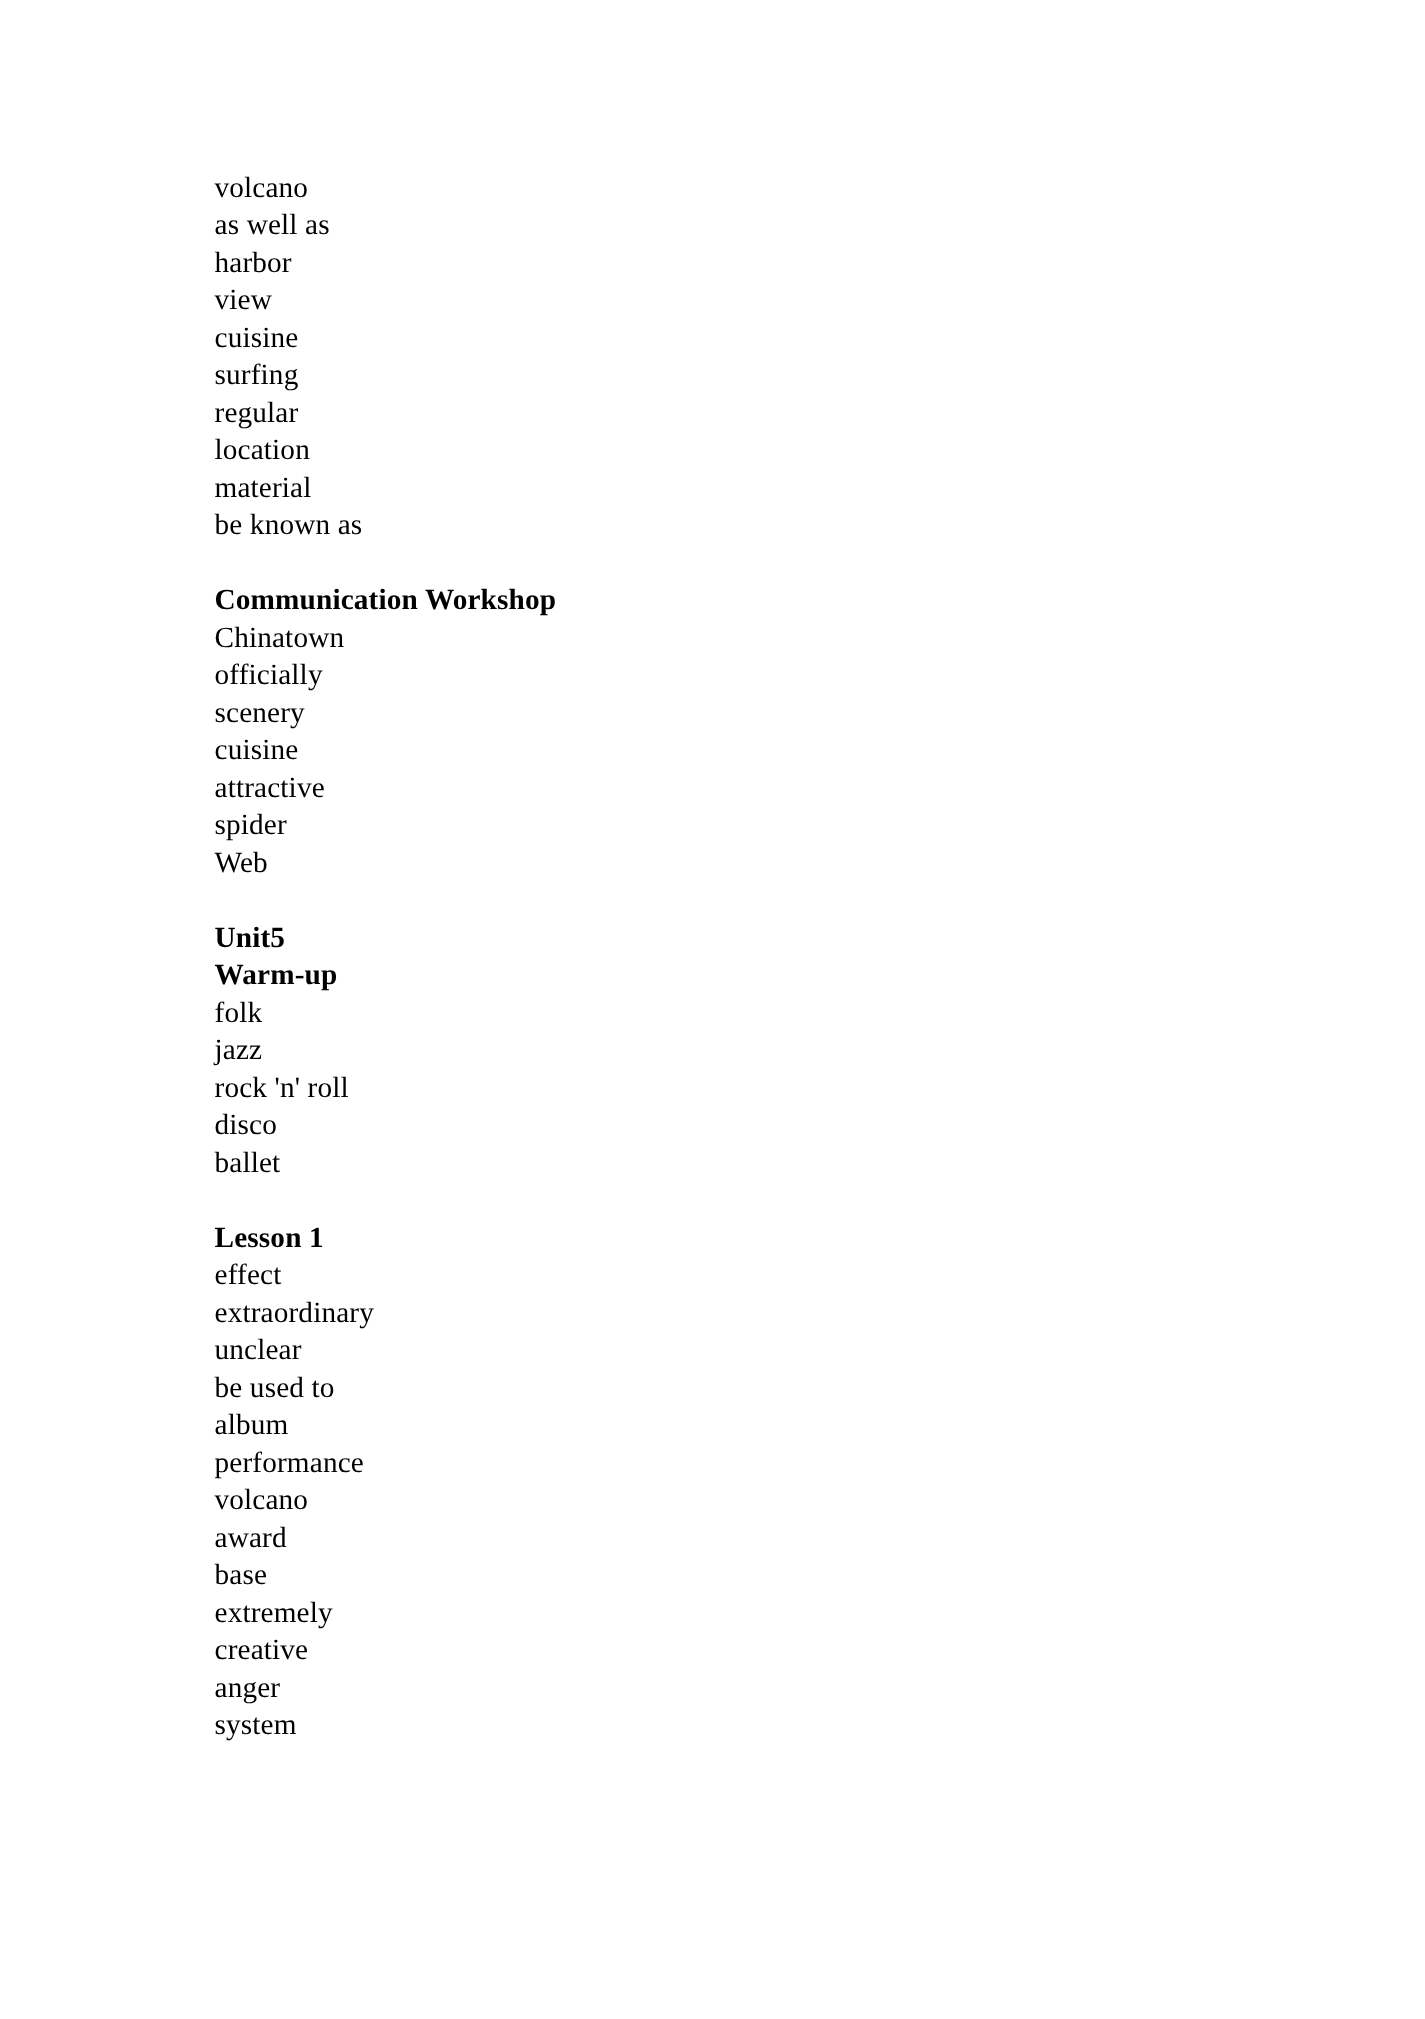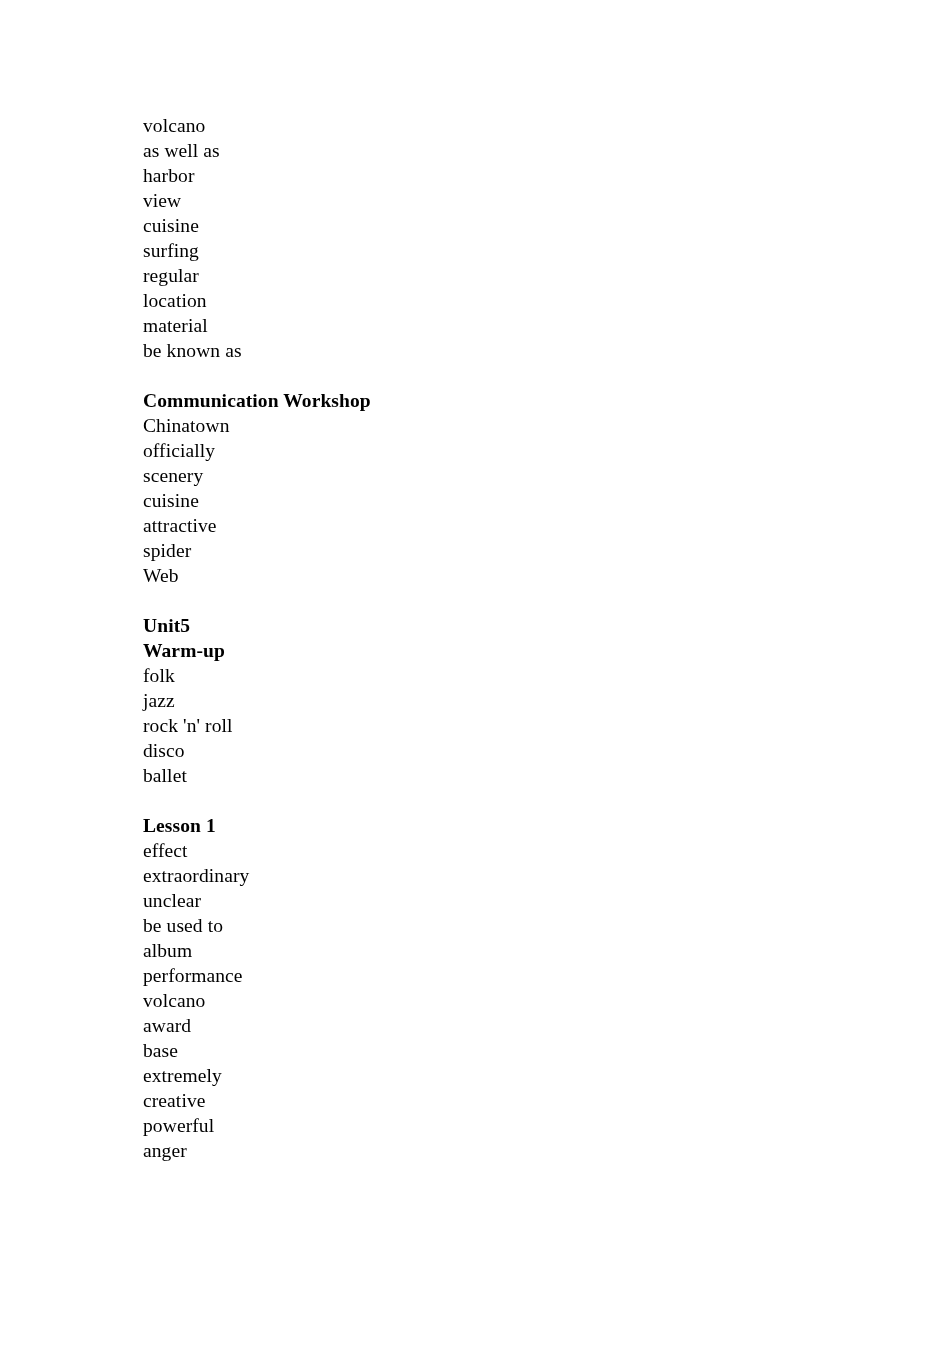"powerful" div.line { html: <div>powerful</div> -> none }
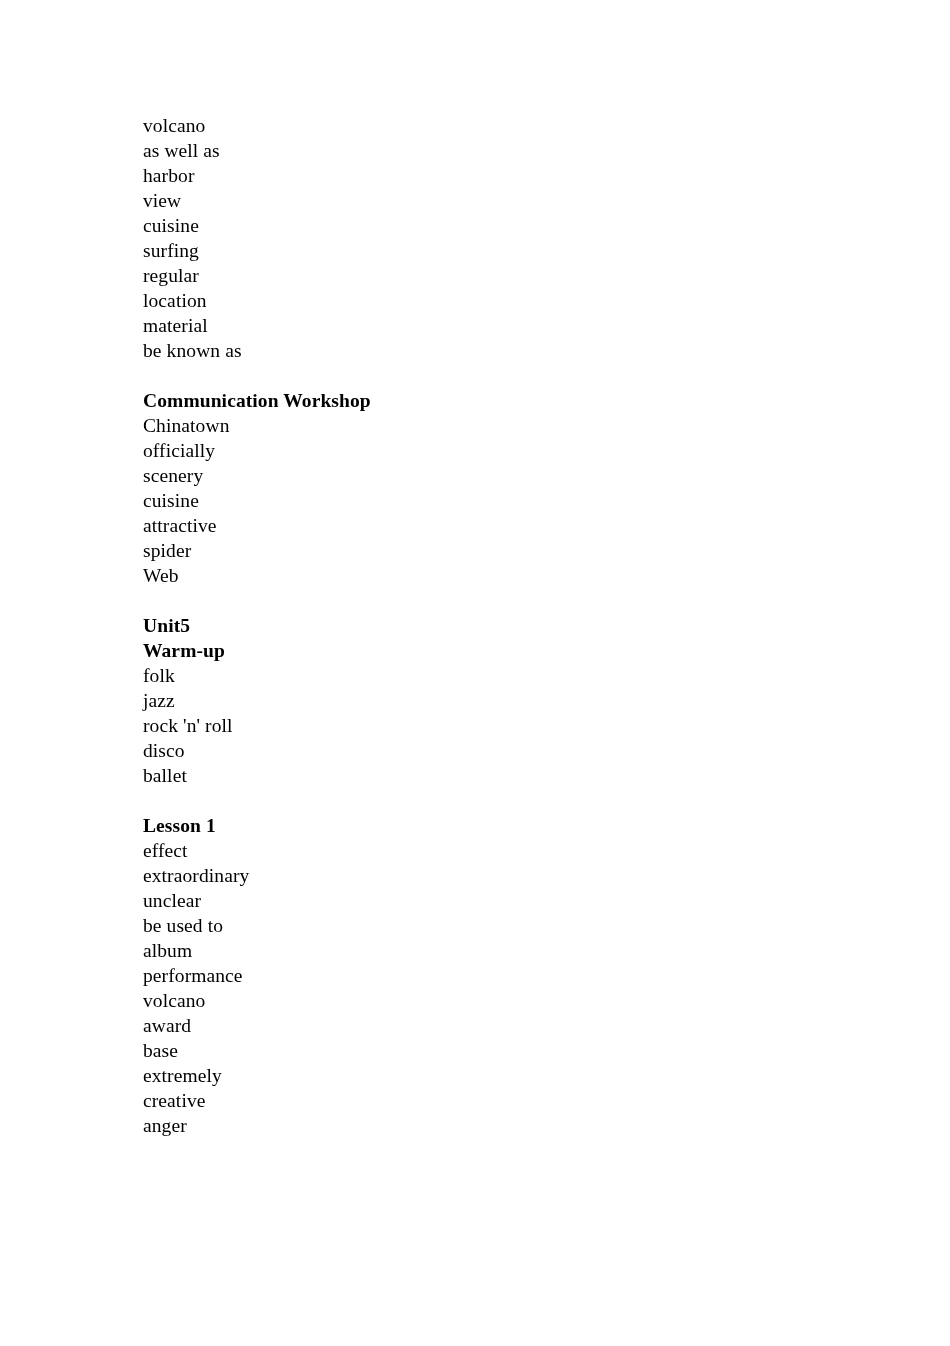"system" div.line { html: none -> <div>system</div> }
